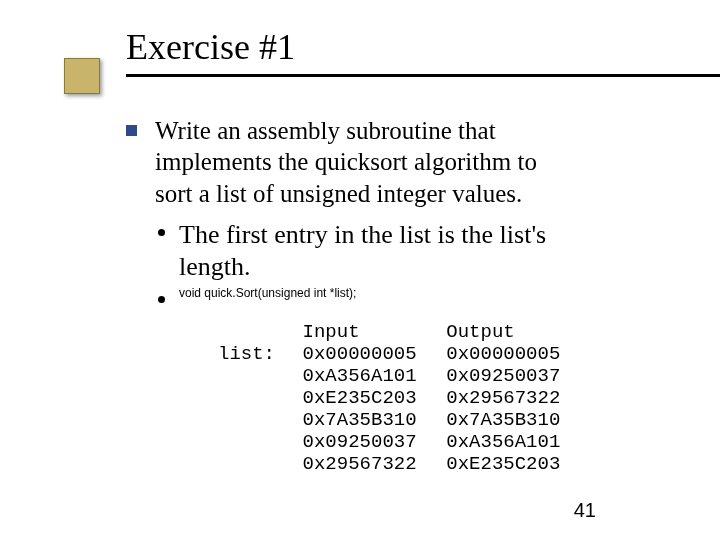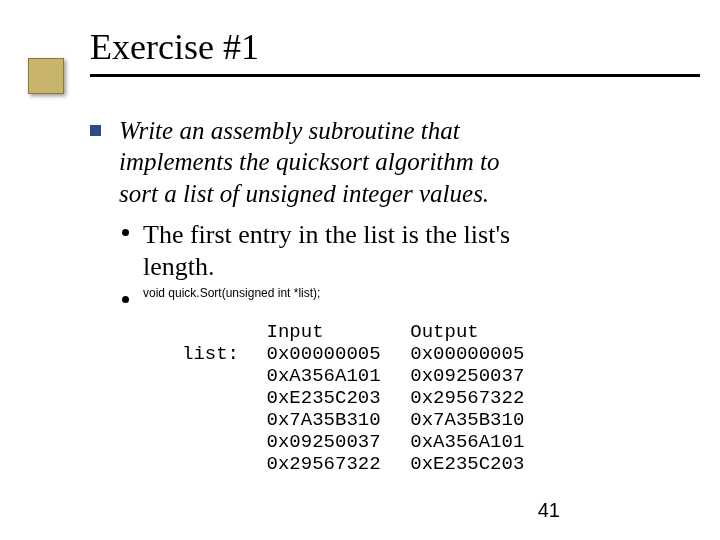"Exercise #1" .slide { margin-left: none -> 36px }
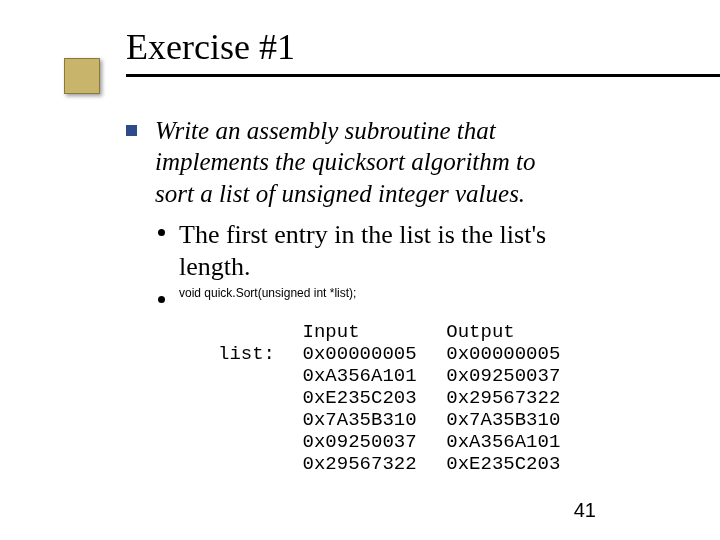"Write an assembly subroutine that" .l1 { font-style: italic -> none }
